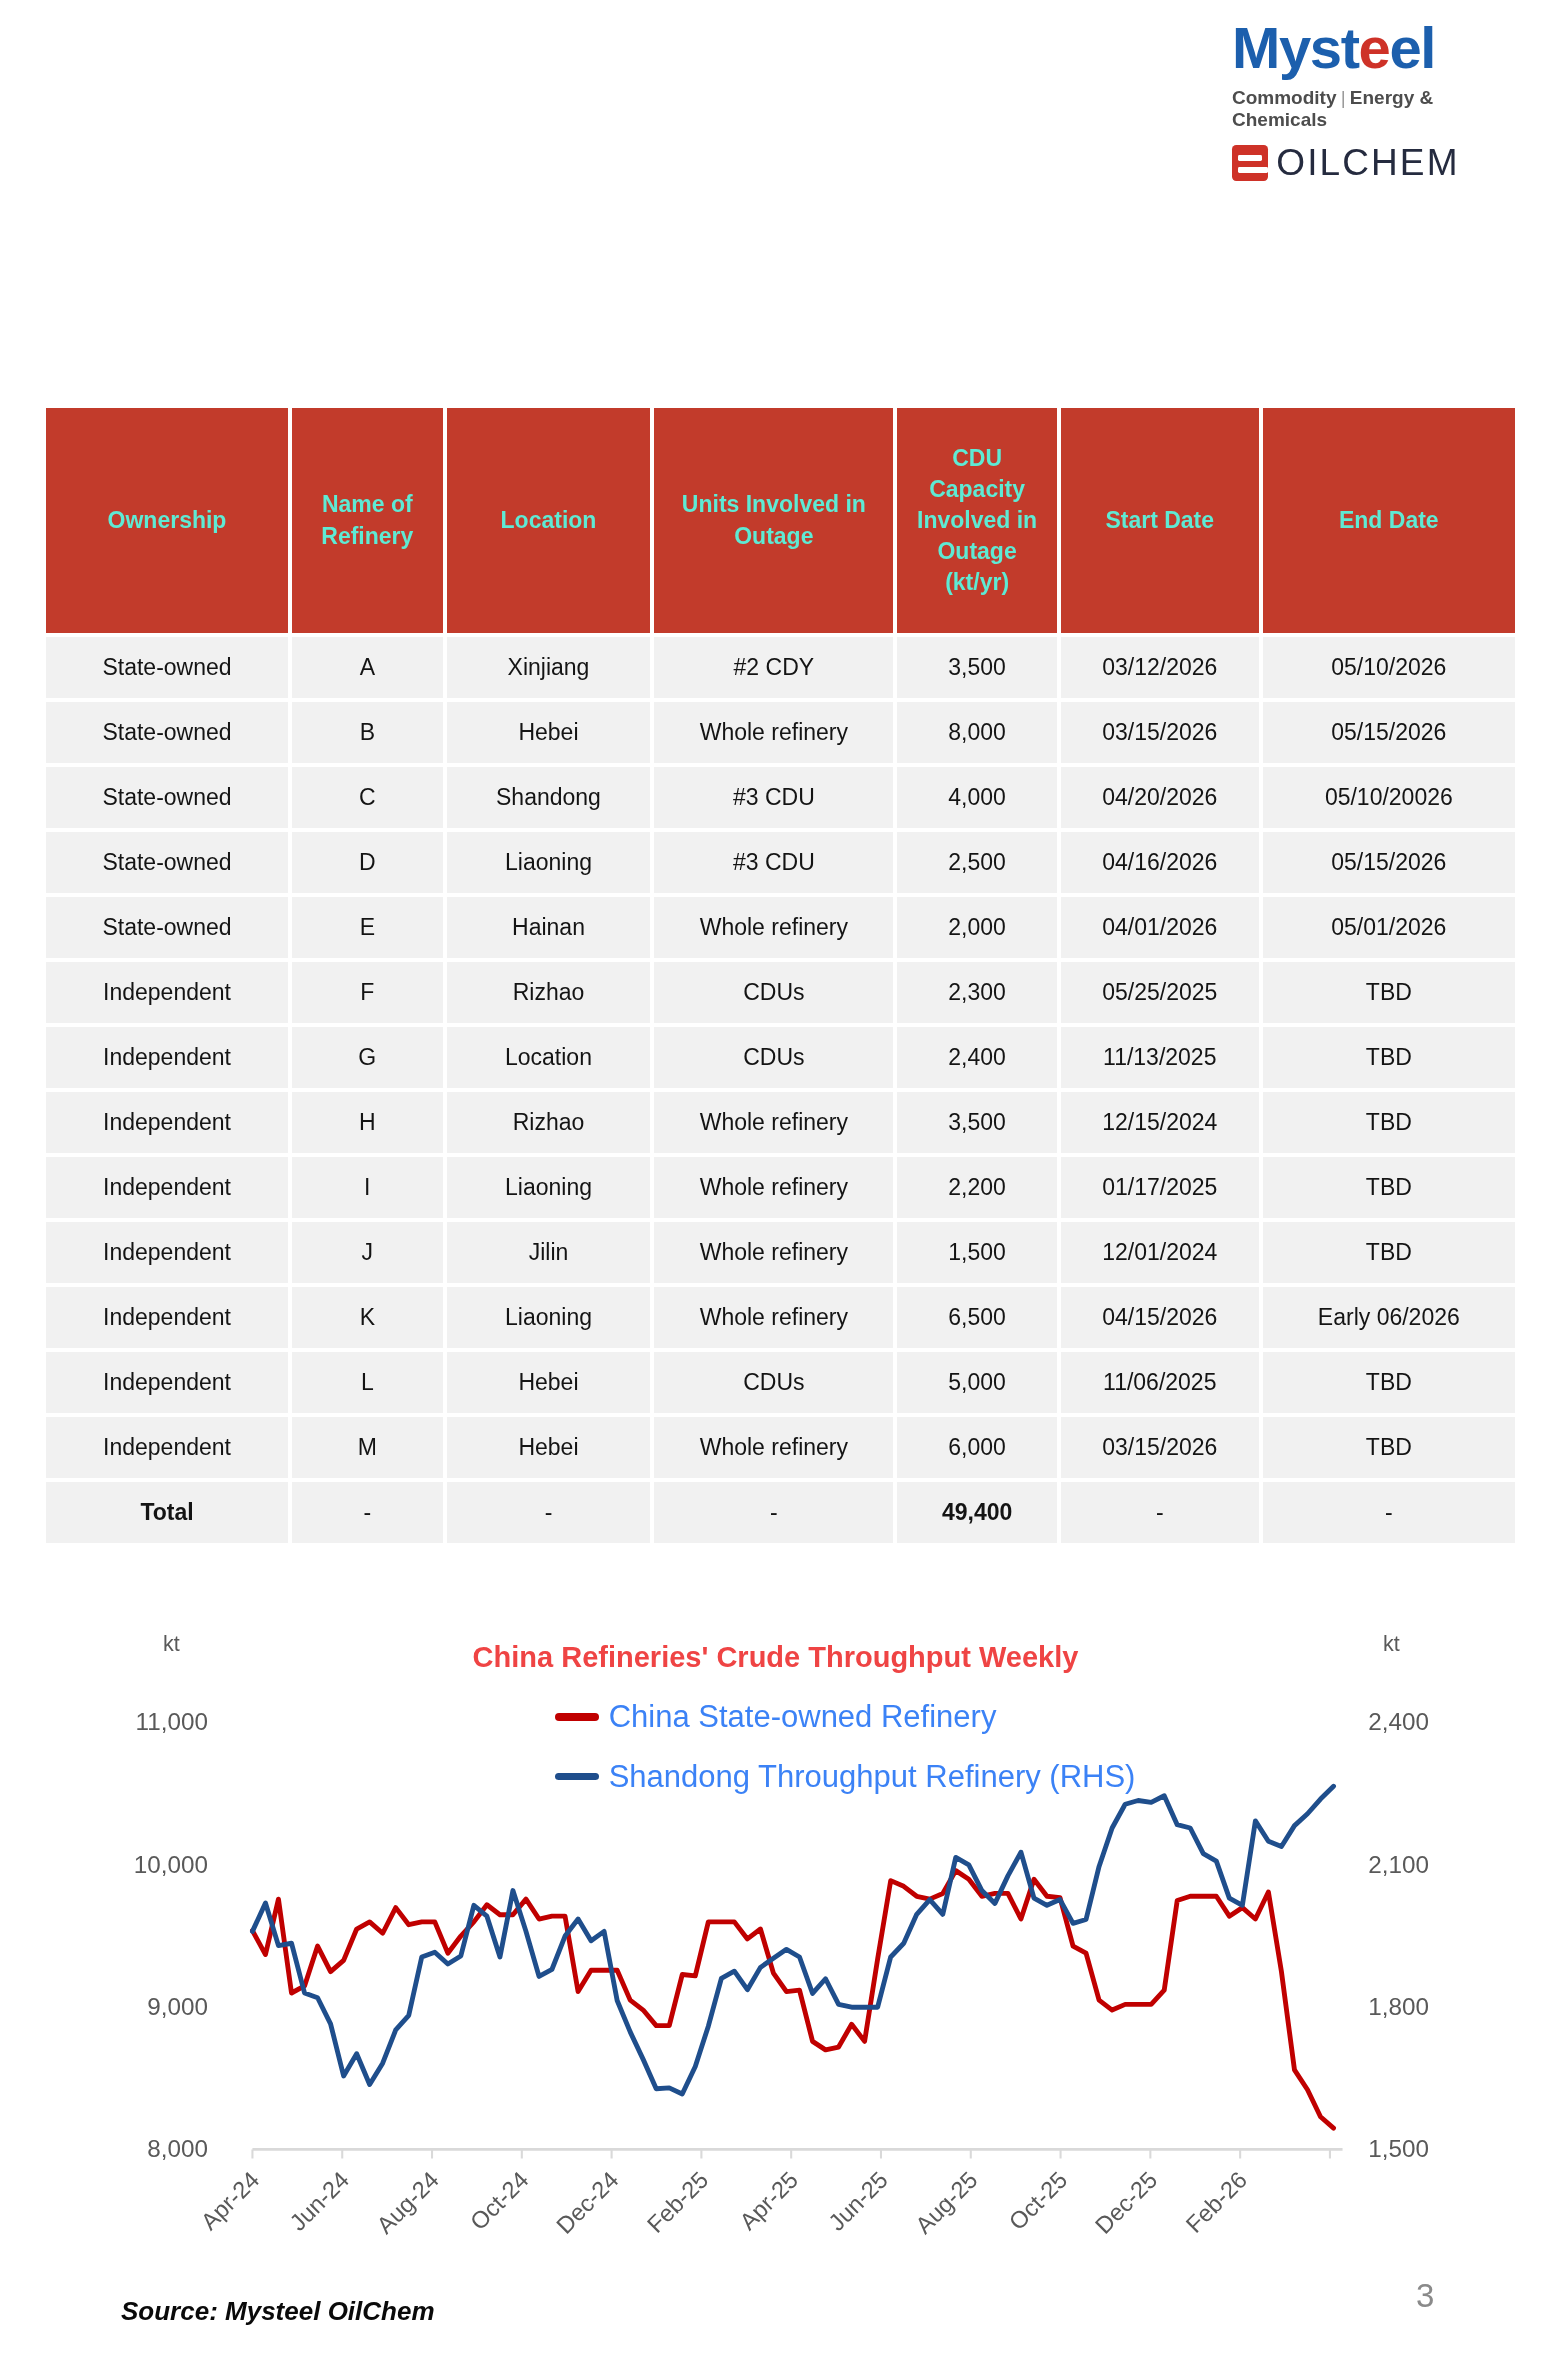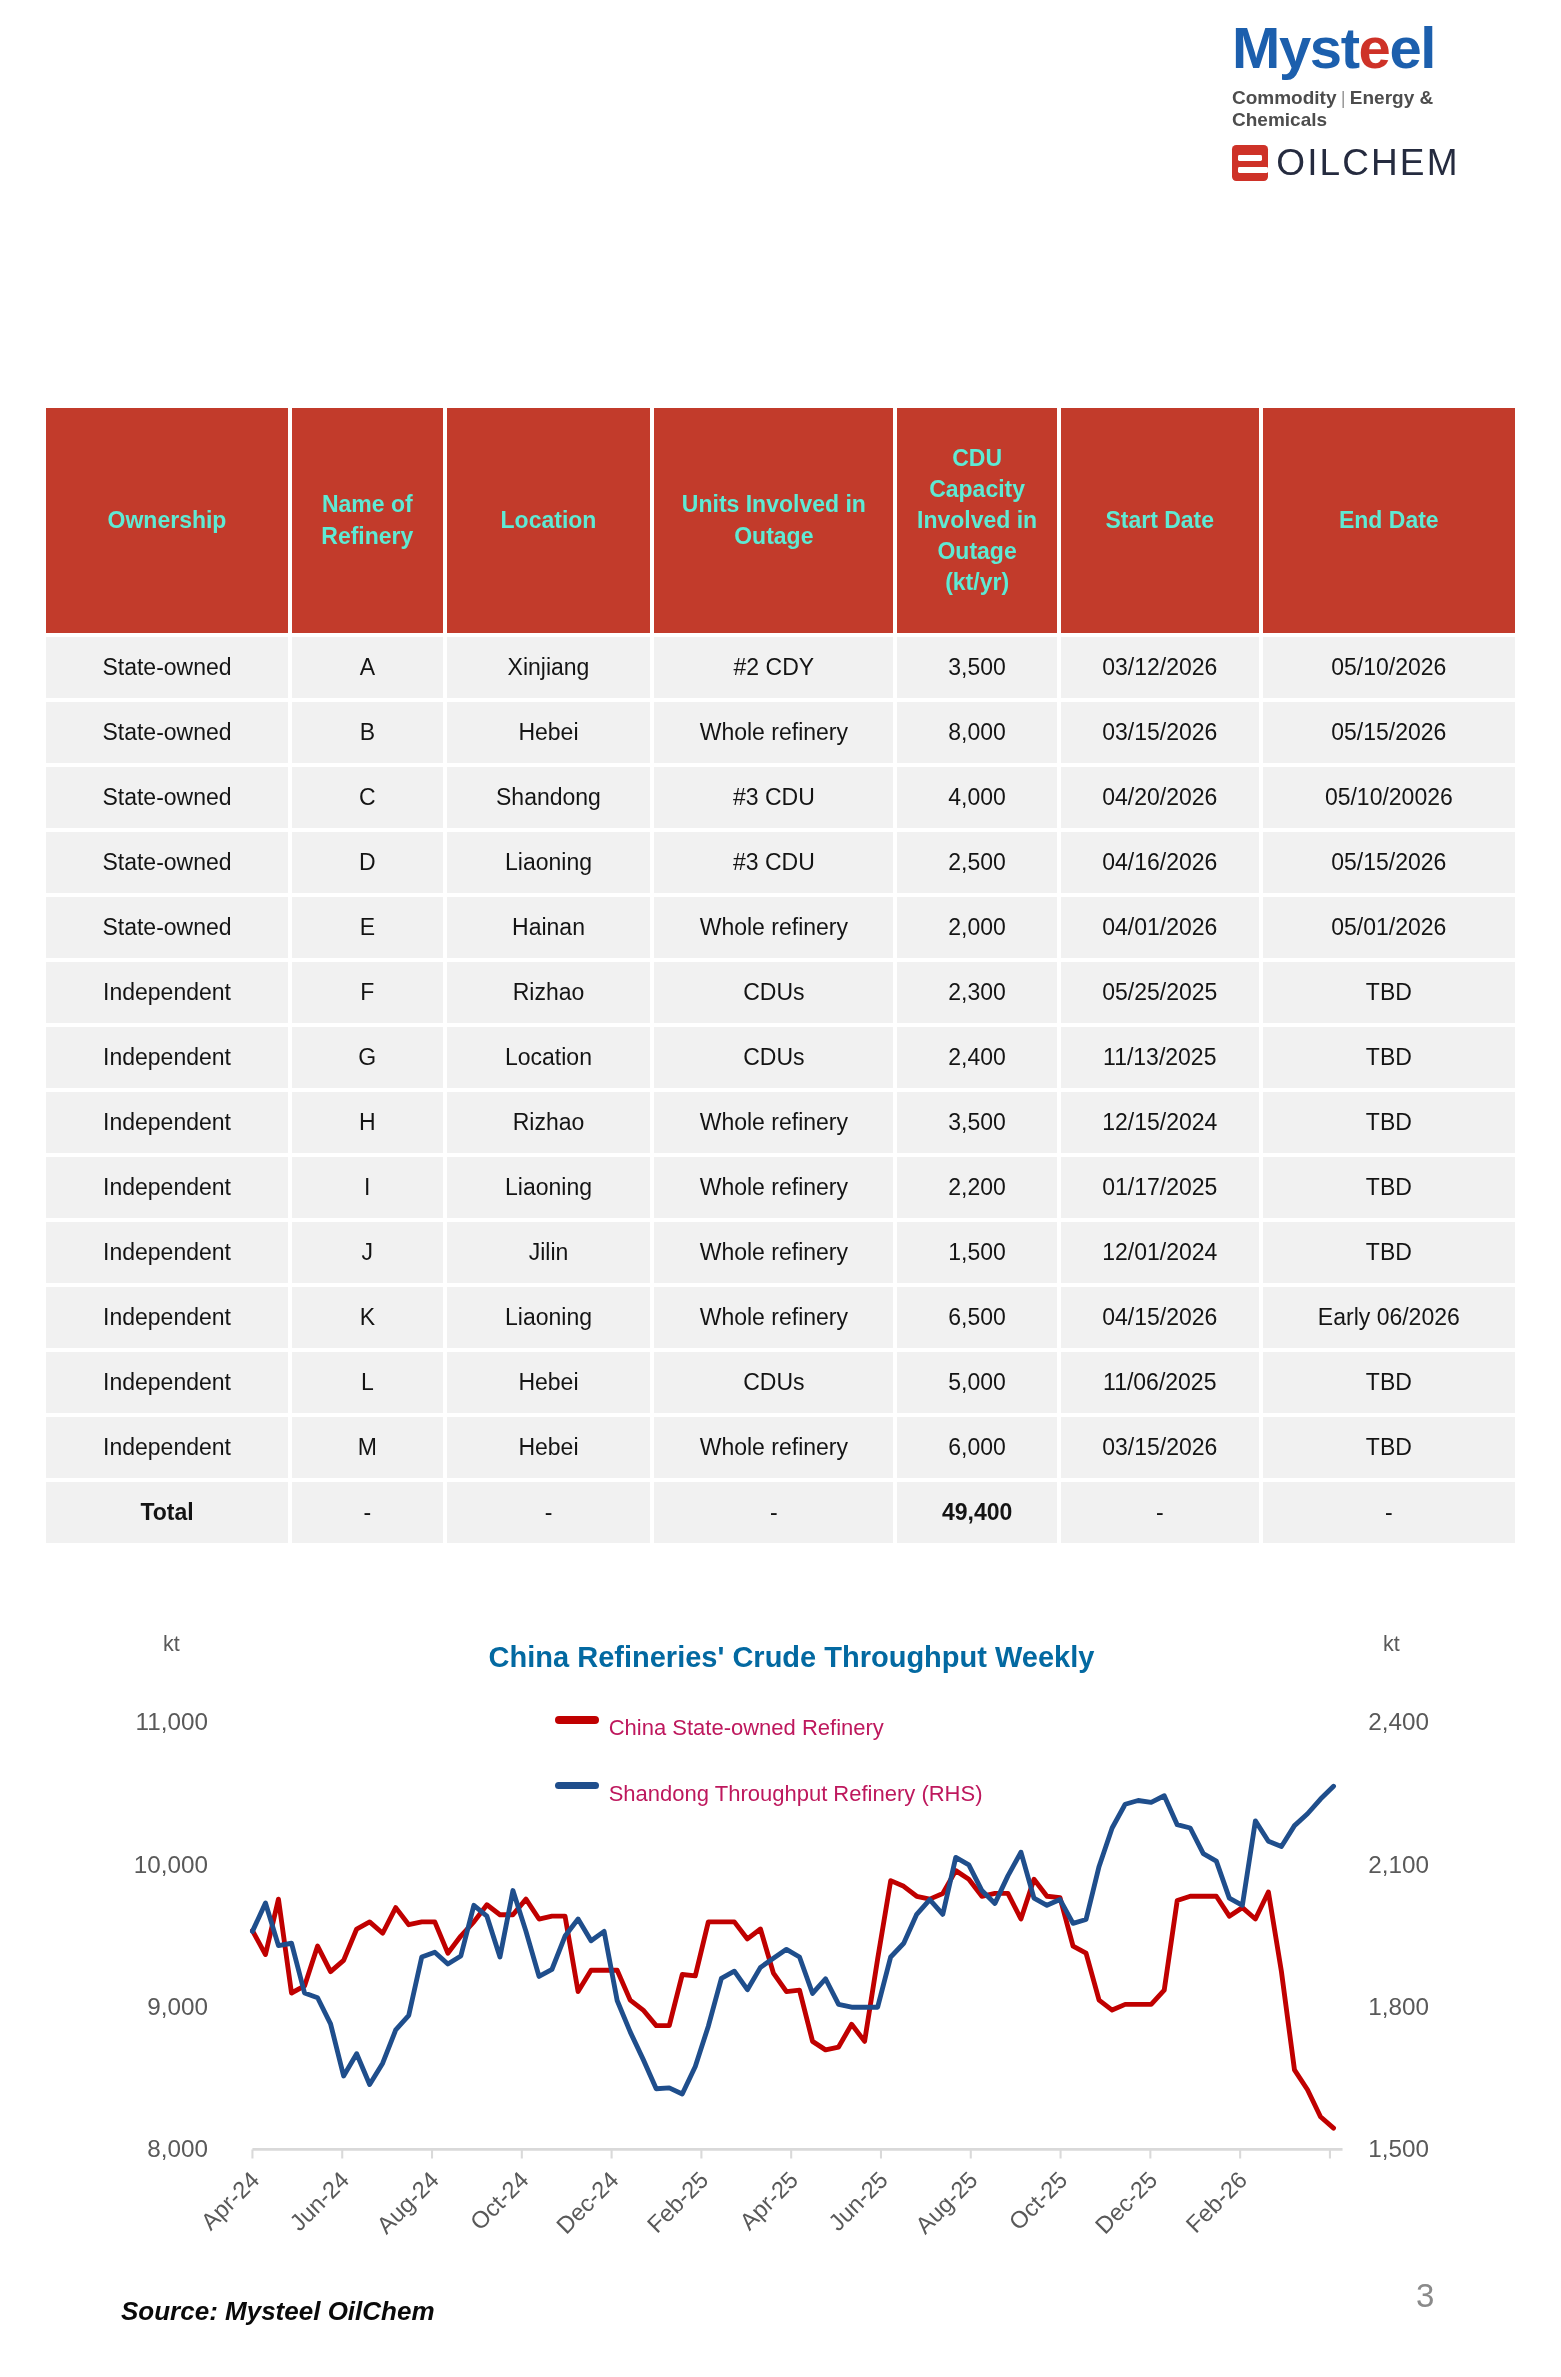"China Refineries' Crude Throughput" .chart-title { color: #0369a1 -> #ef4444; left: 292px -> 276px }
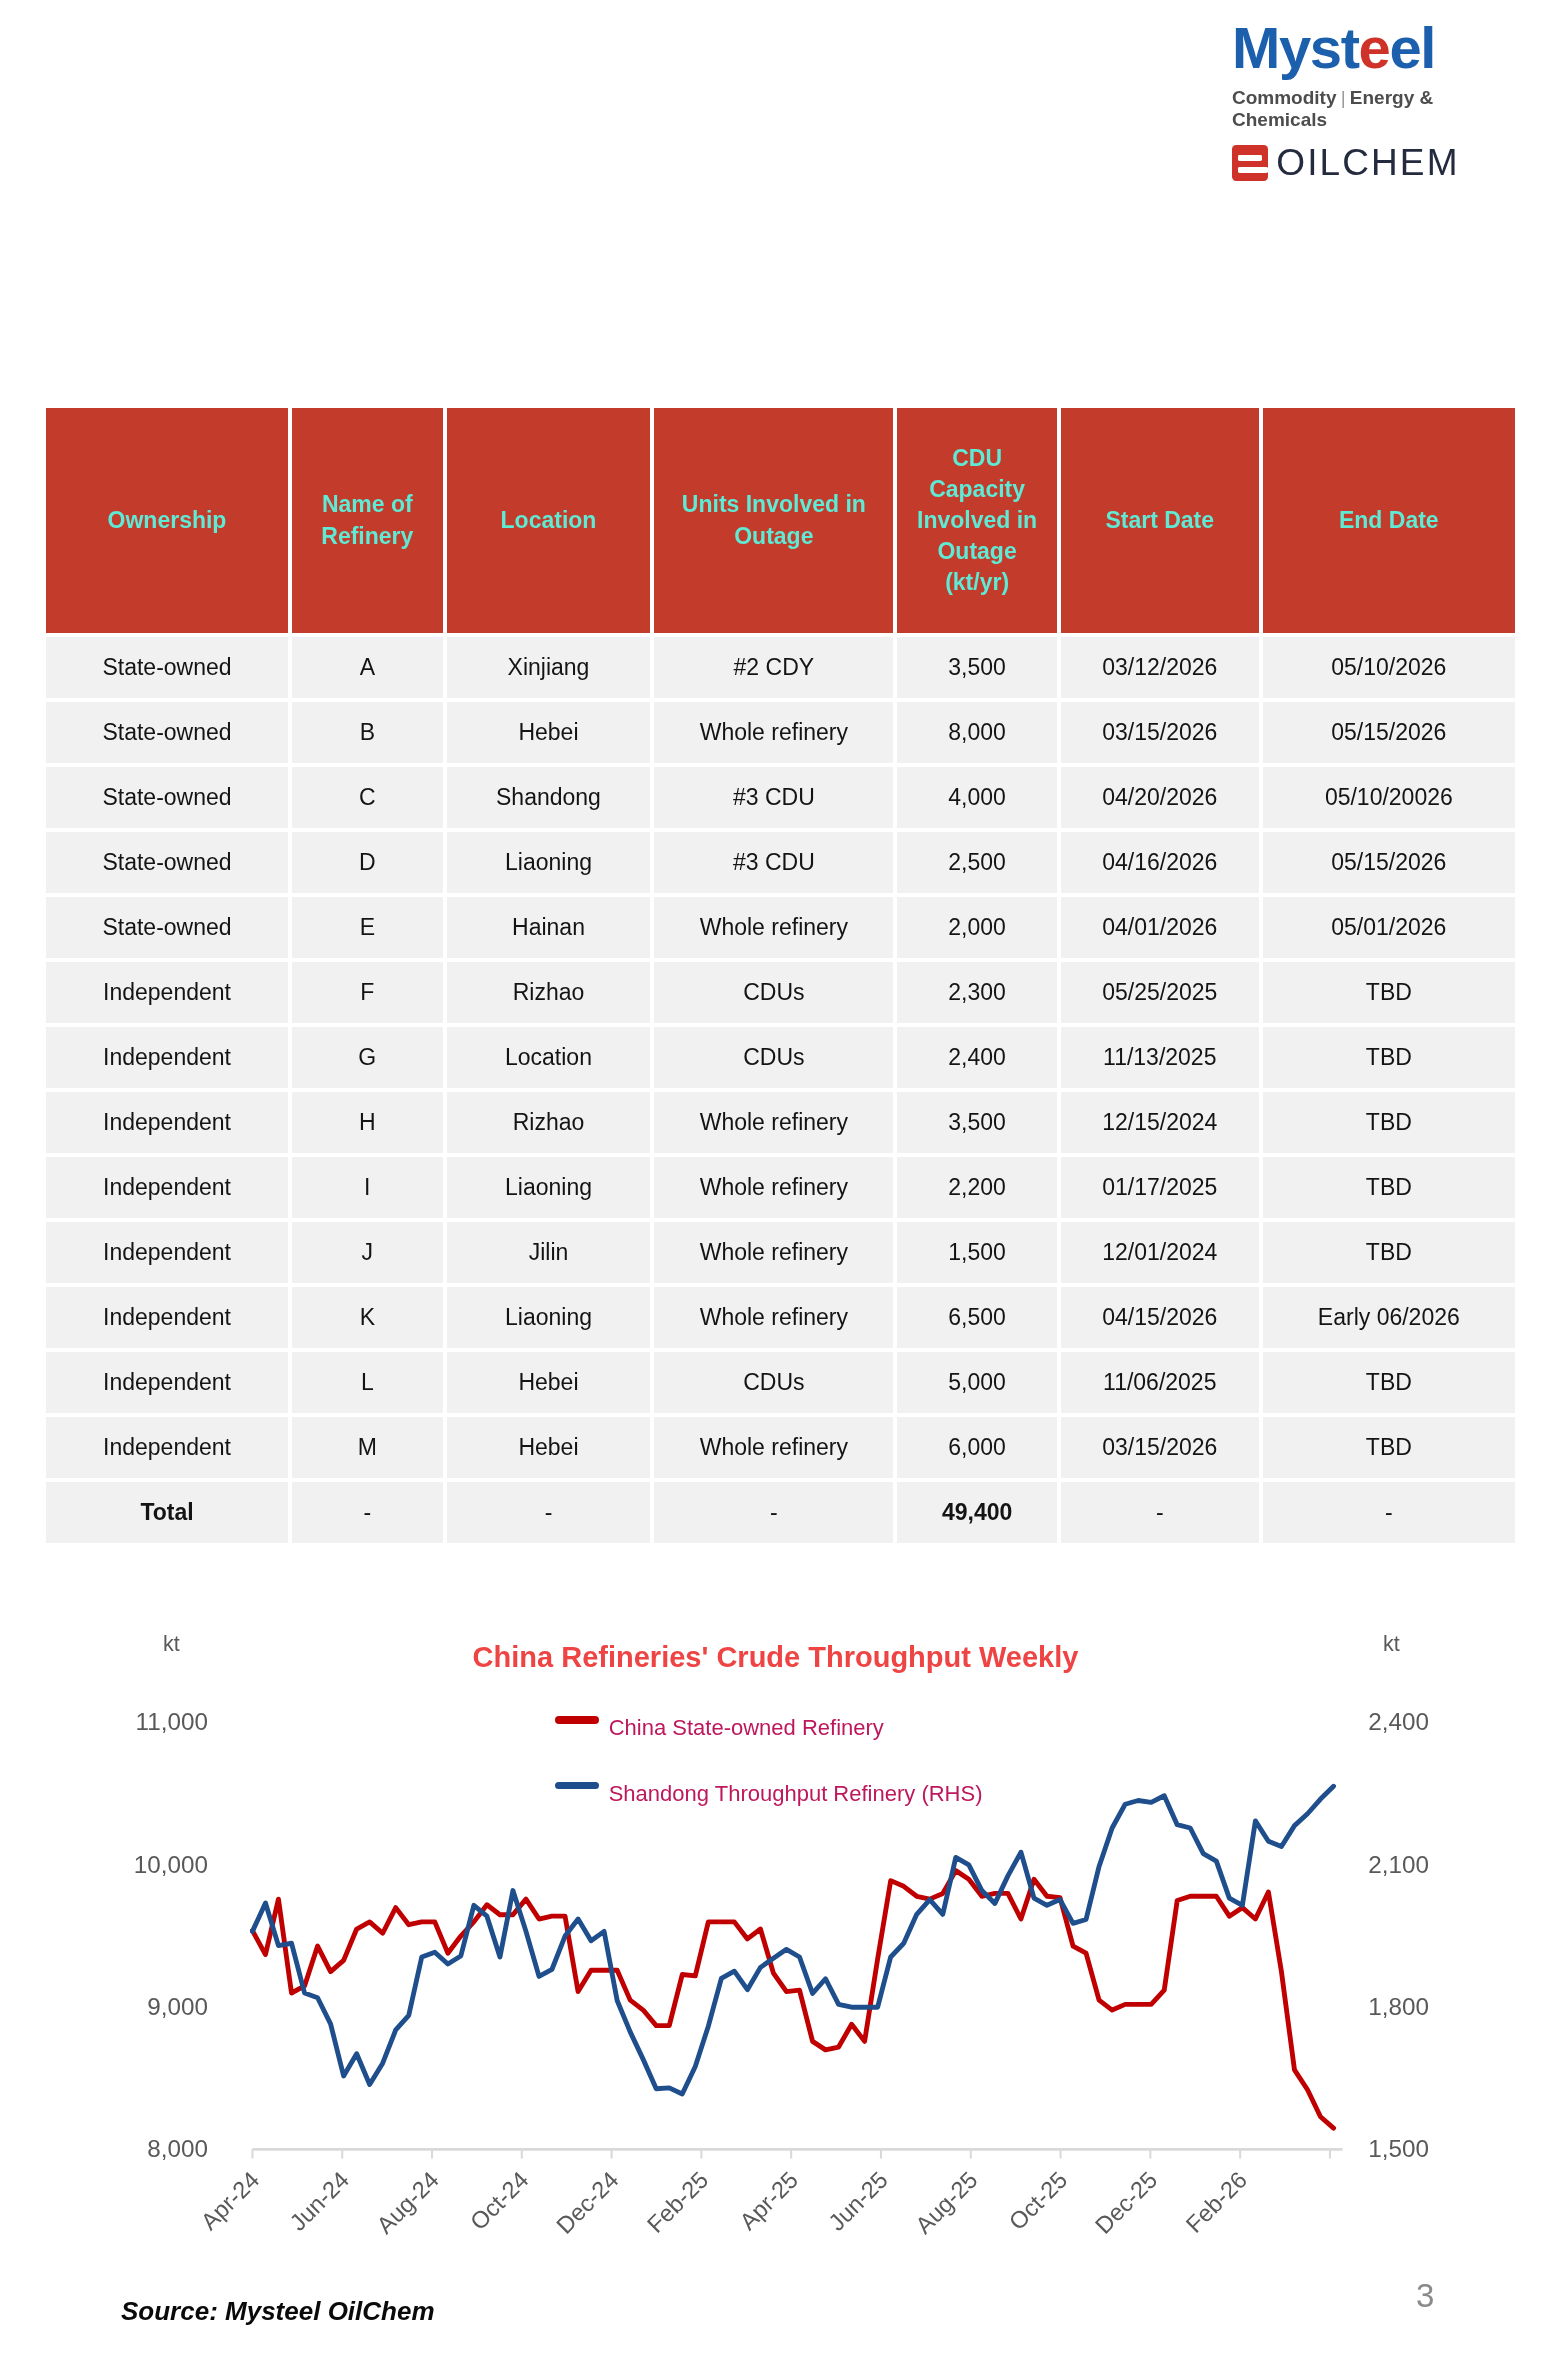"China State-owned Refinery" .legend-label { color: #be185d -> #3b82f6; font-size: 22px -> 31px; margin-top: 16px -> none }
